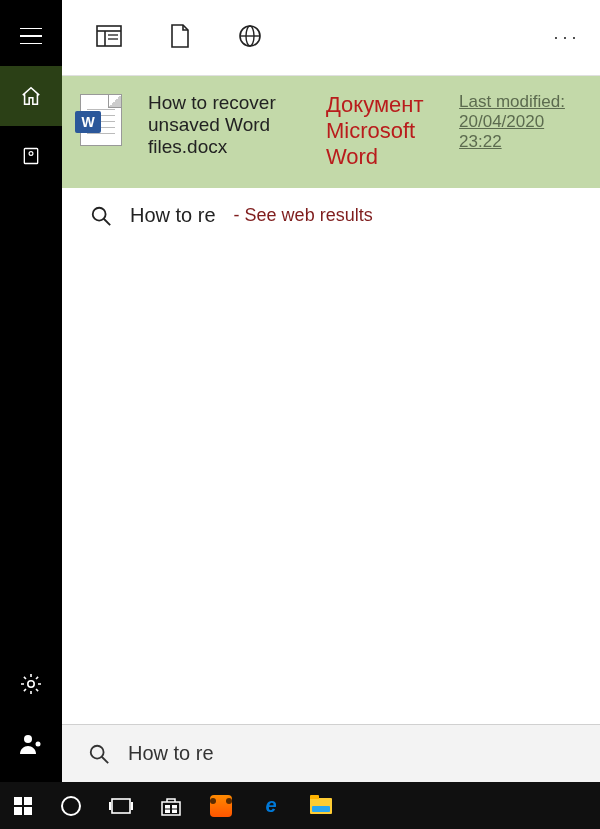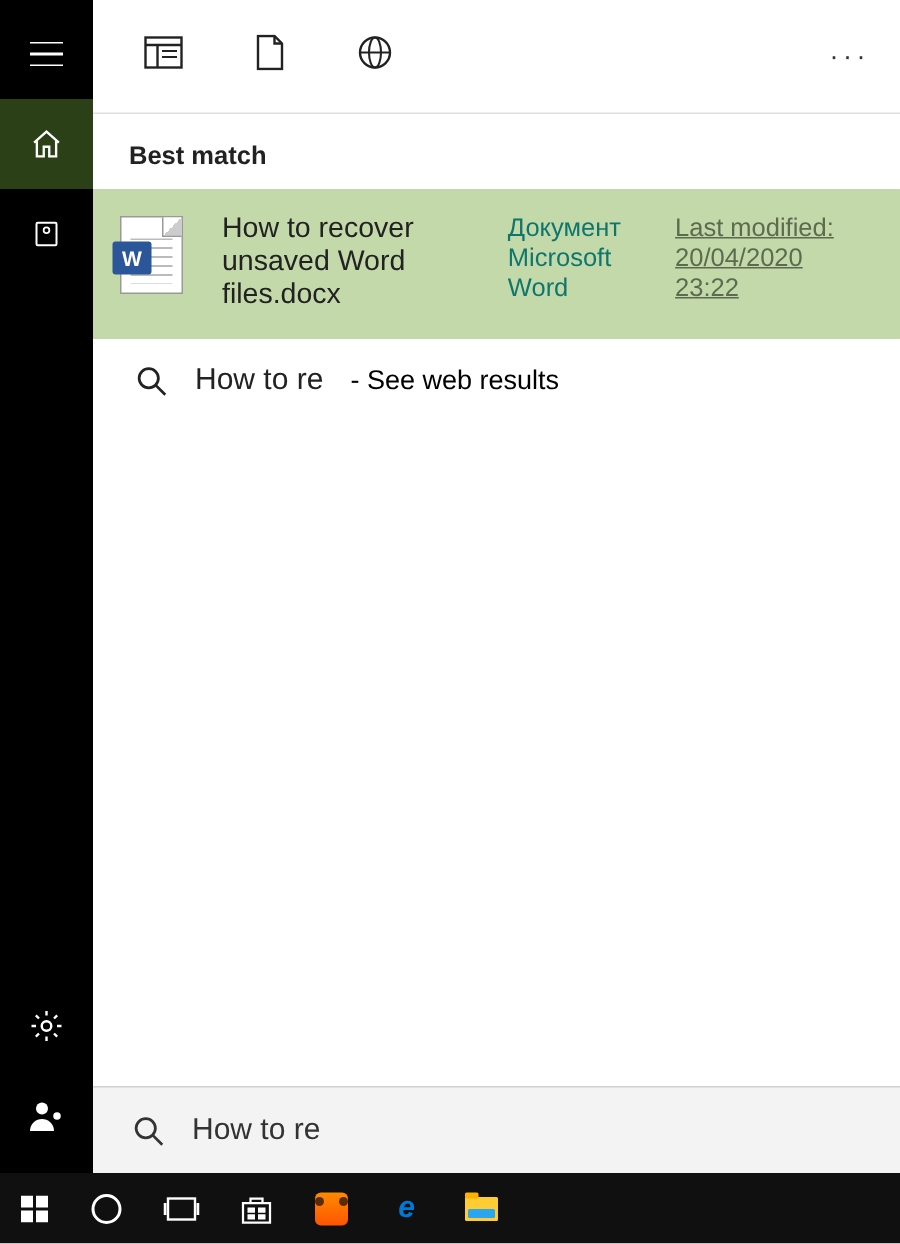"Best match" div.section-label { html: <div>Best match</div> -> none }
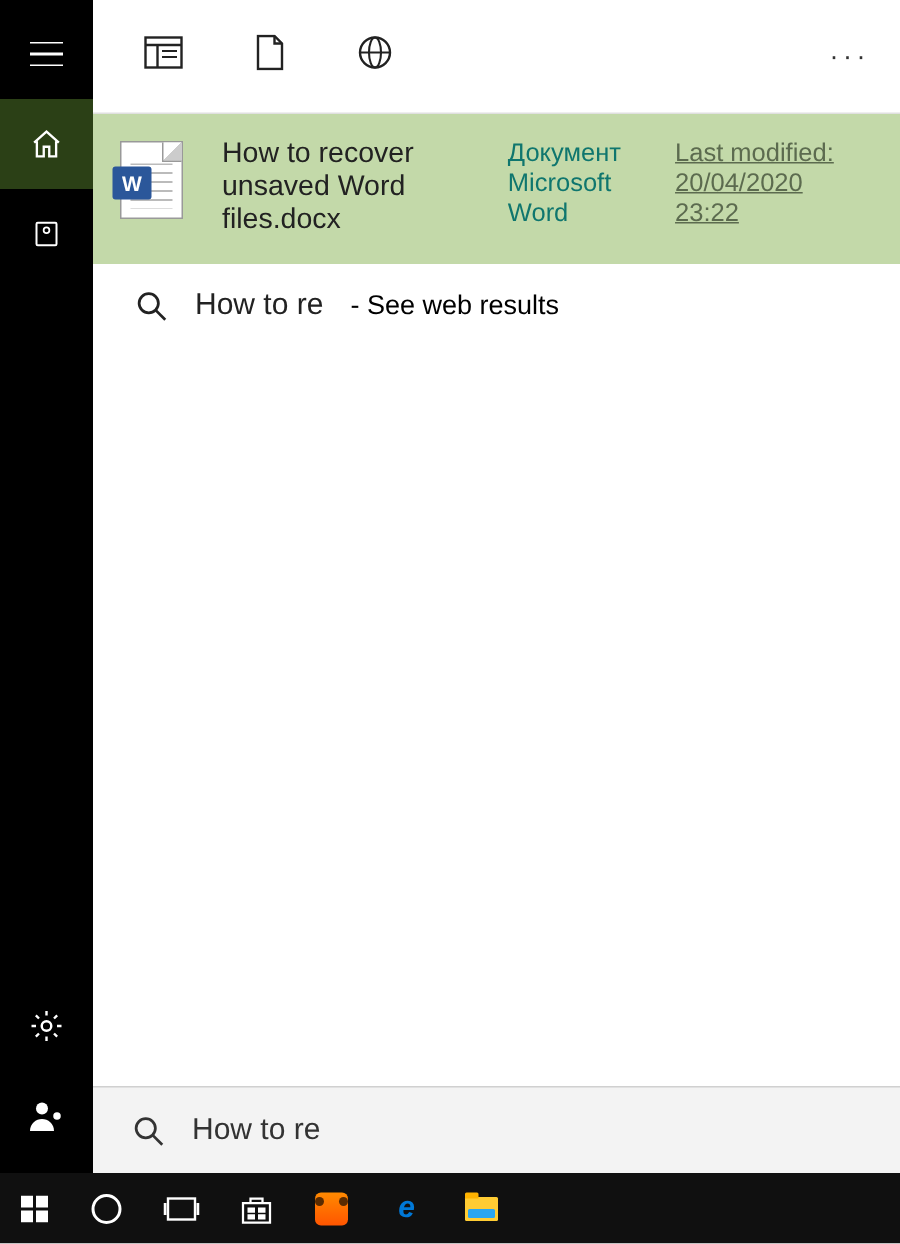"Документ Microsoft Word" .result-sub { color: #0f766e -> #b91c1c; font-size: 17px -> 22px }
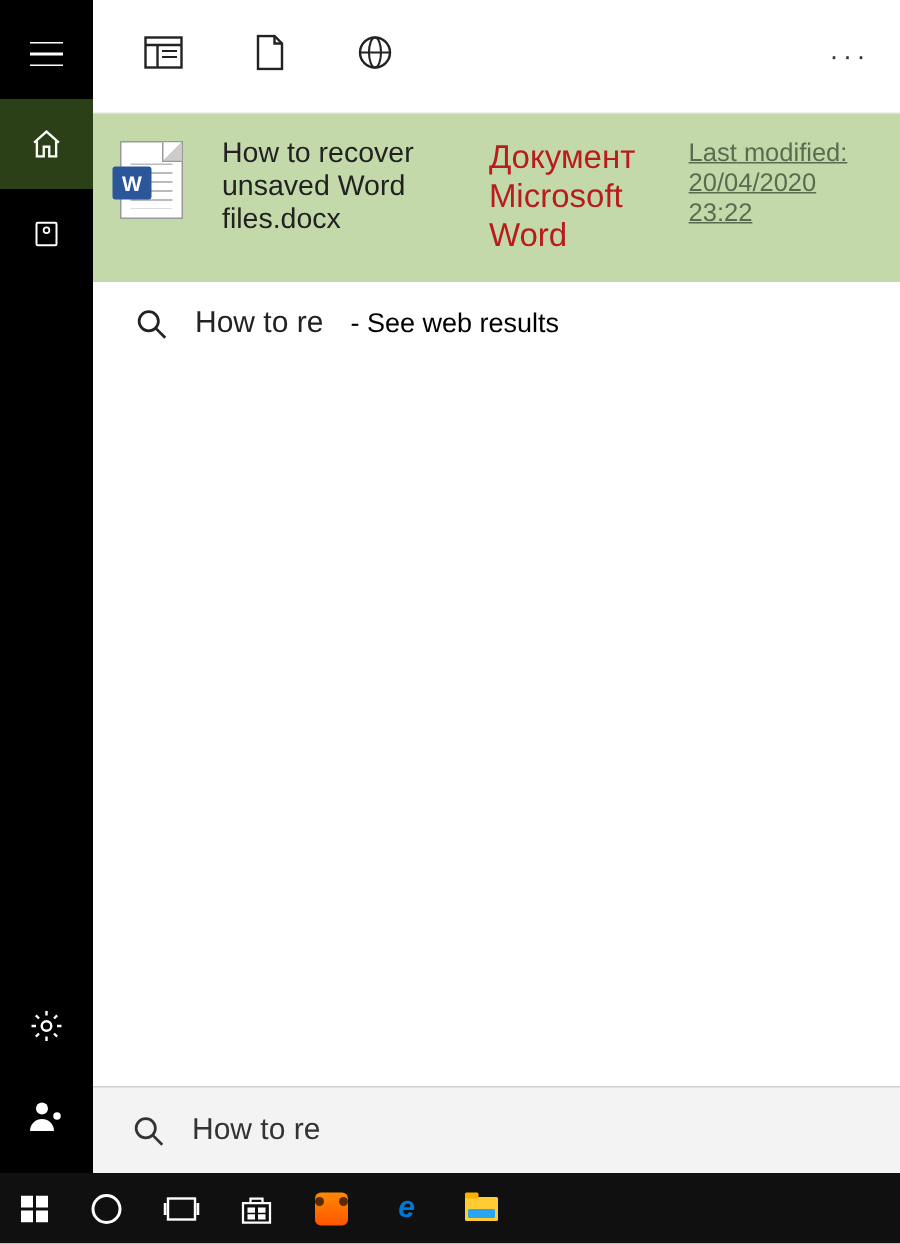"- See web results" .webrow .hint { color: #000000 -> #7f1d1d }
